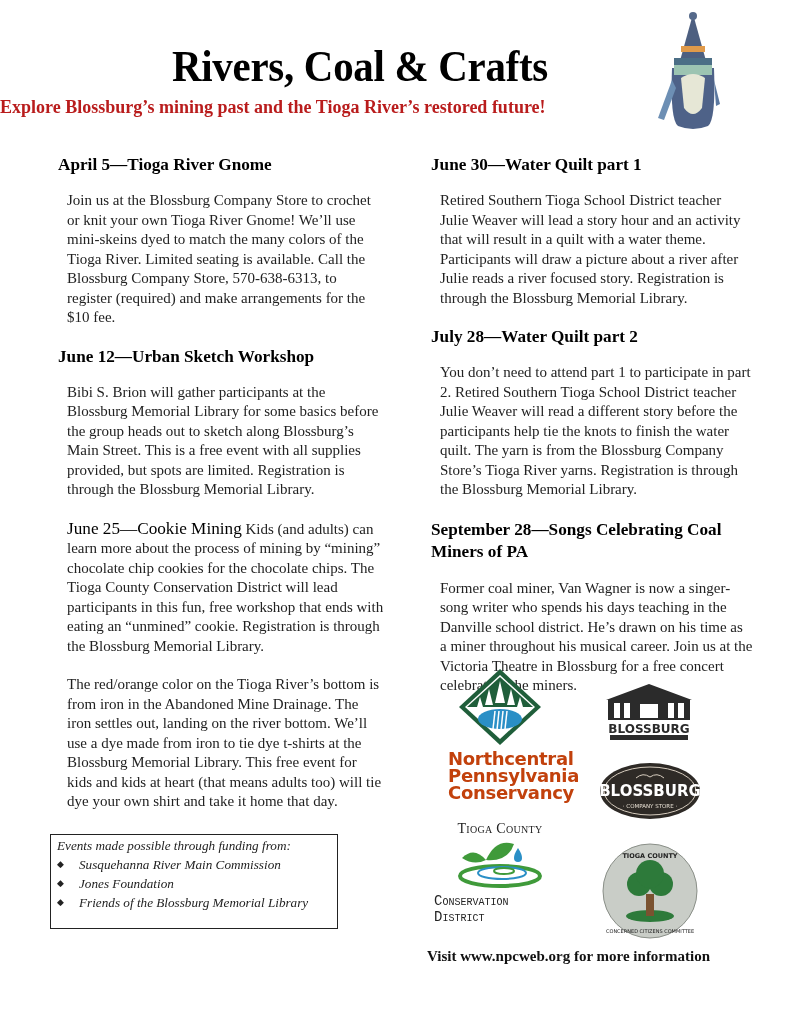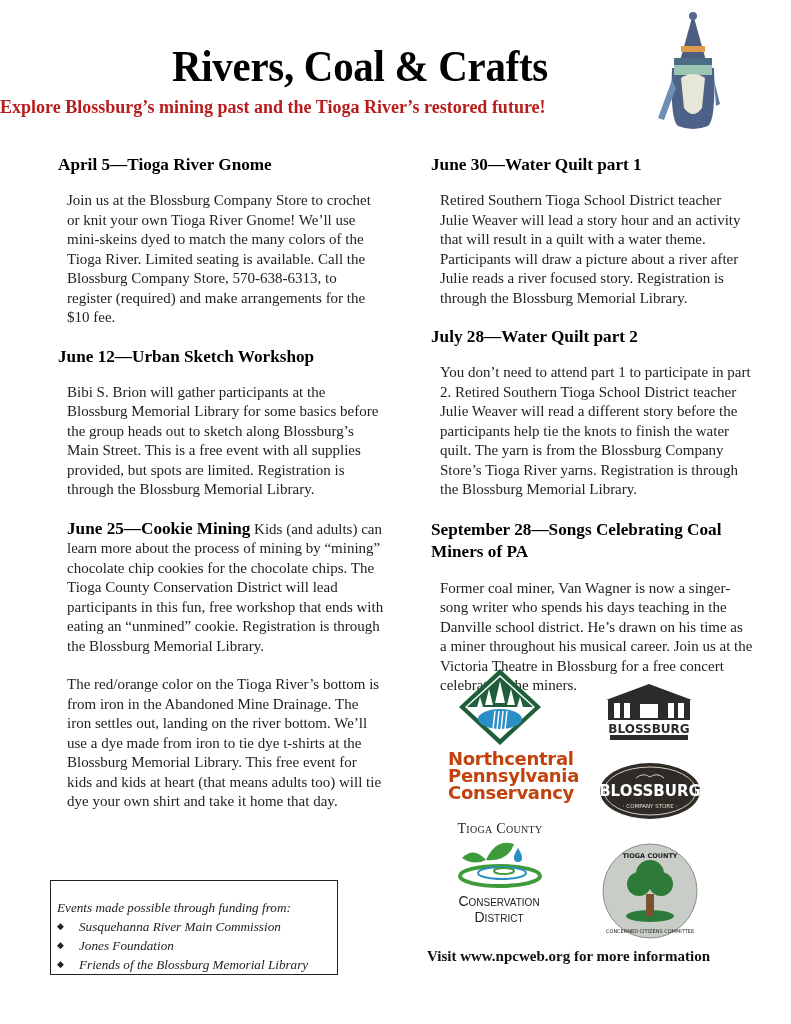"June 25—Cookie Mining" .event .inline-title { font-weight: bold -> normal }
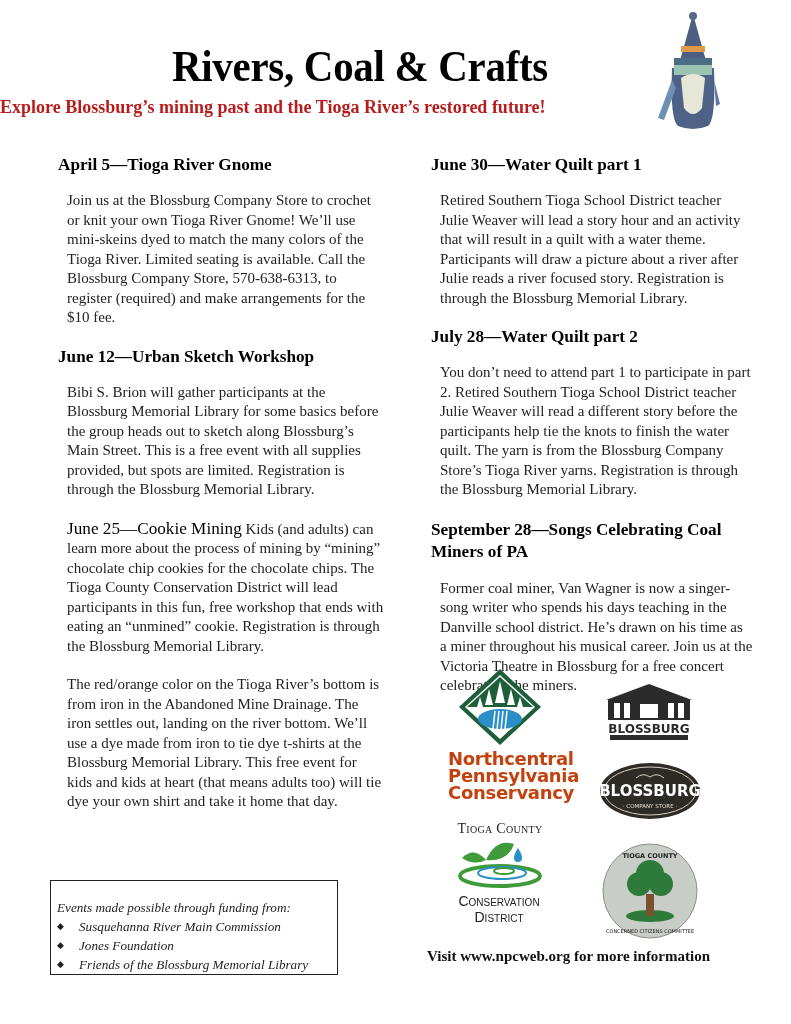"Events made possible through funding" .funding { padding: 17px 6px -> 1px 6px; top: 880px -> 834px }
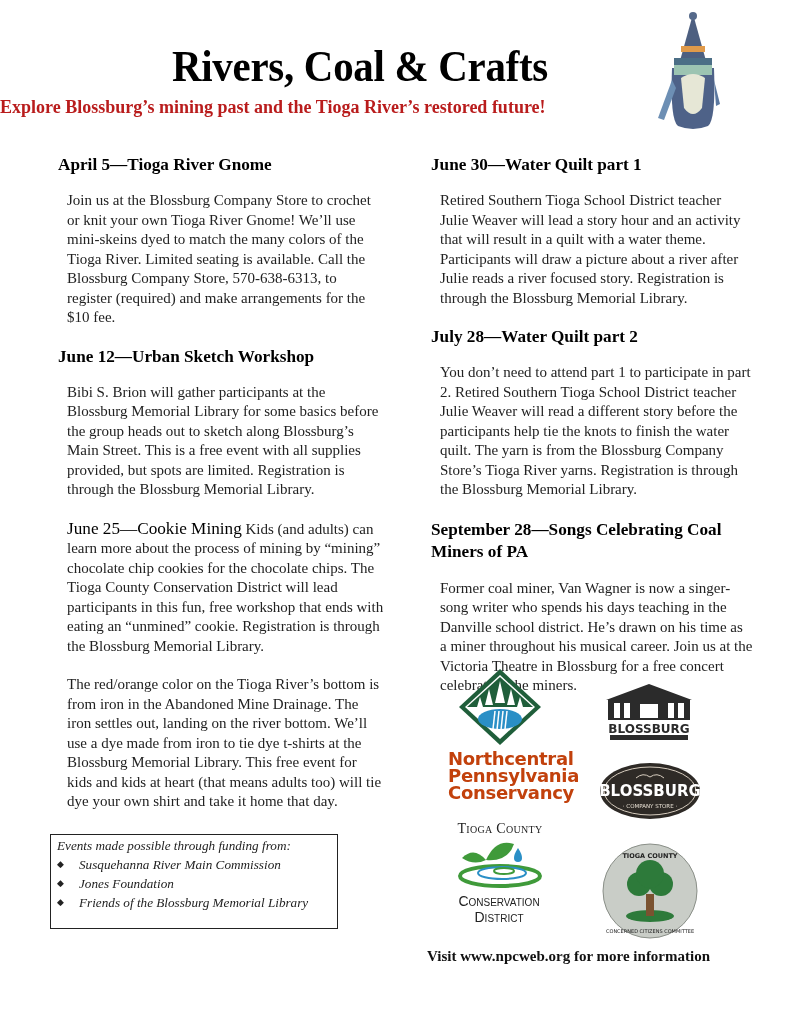"Conservation" .tccd-bottom { font-family: Liberation Sans, sans-serif -> Liberation Mono, monospace; text-align: center -> left }
